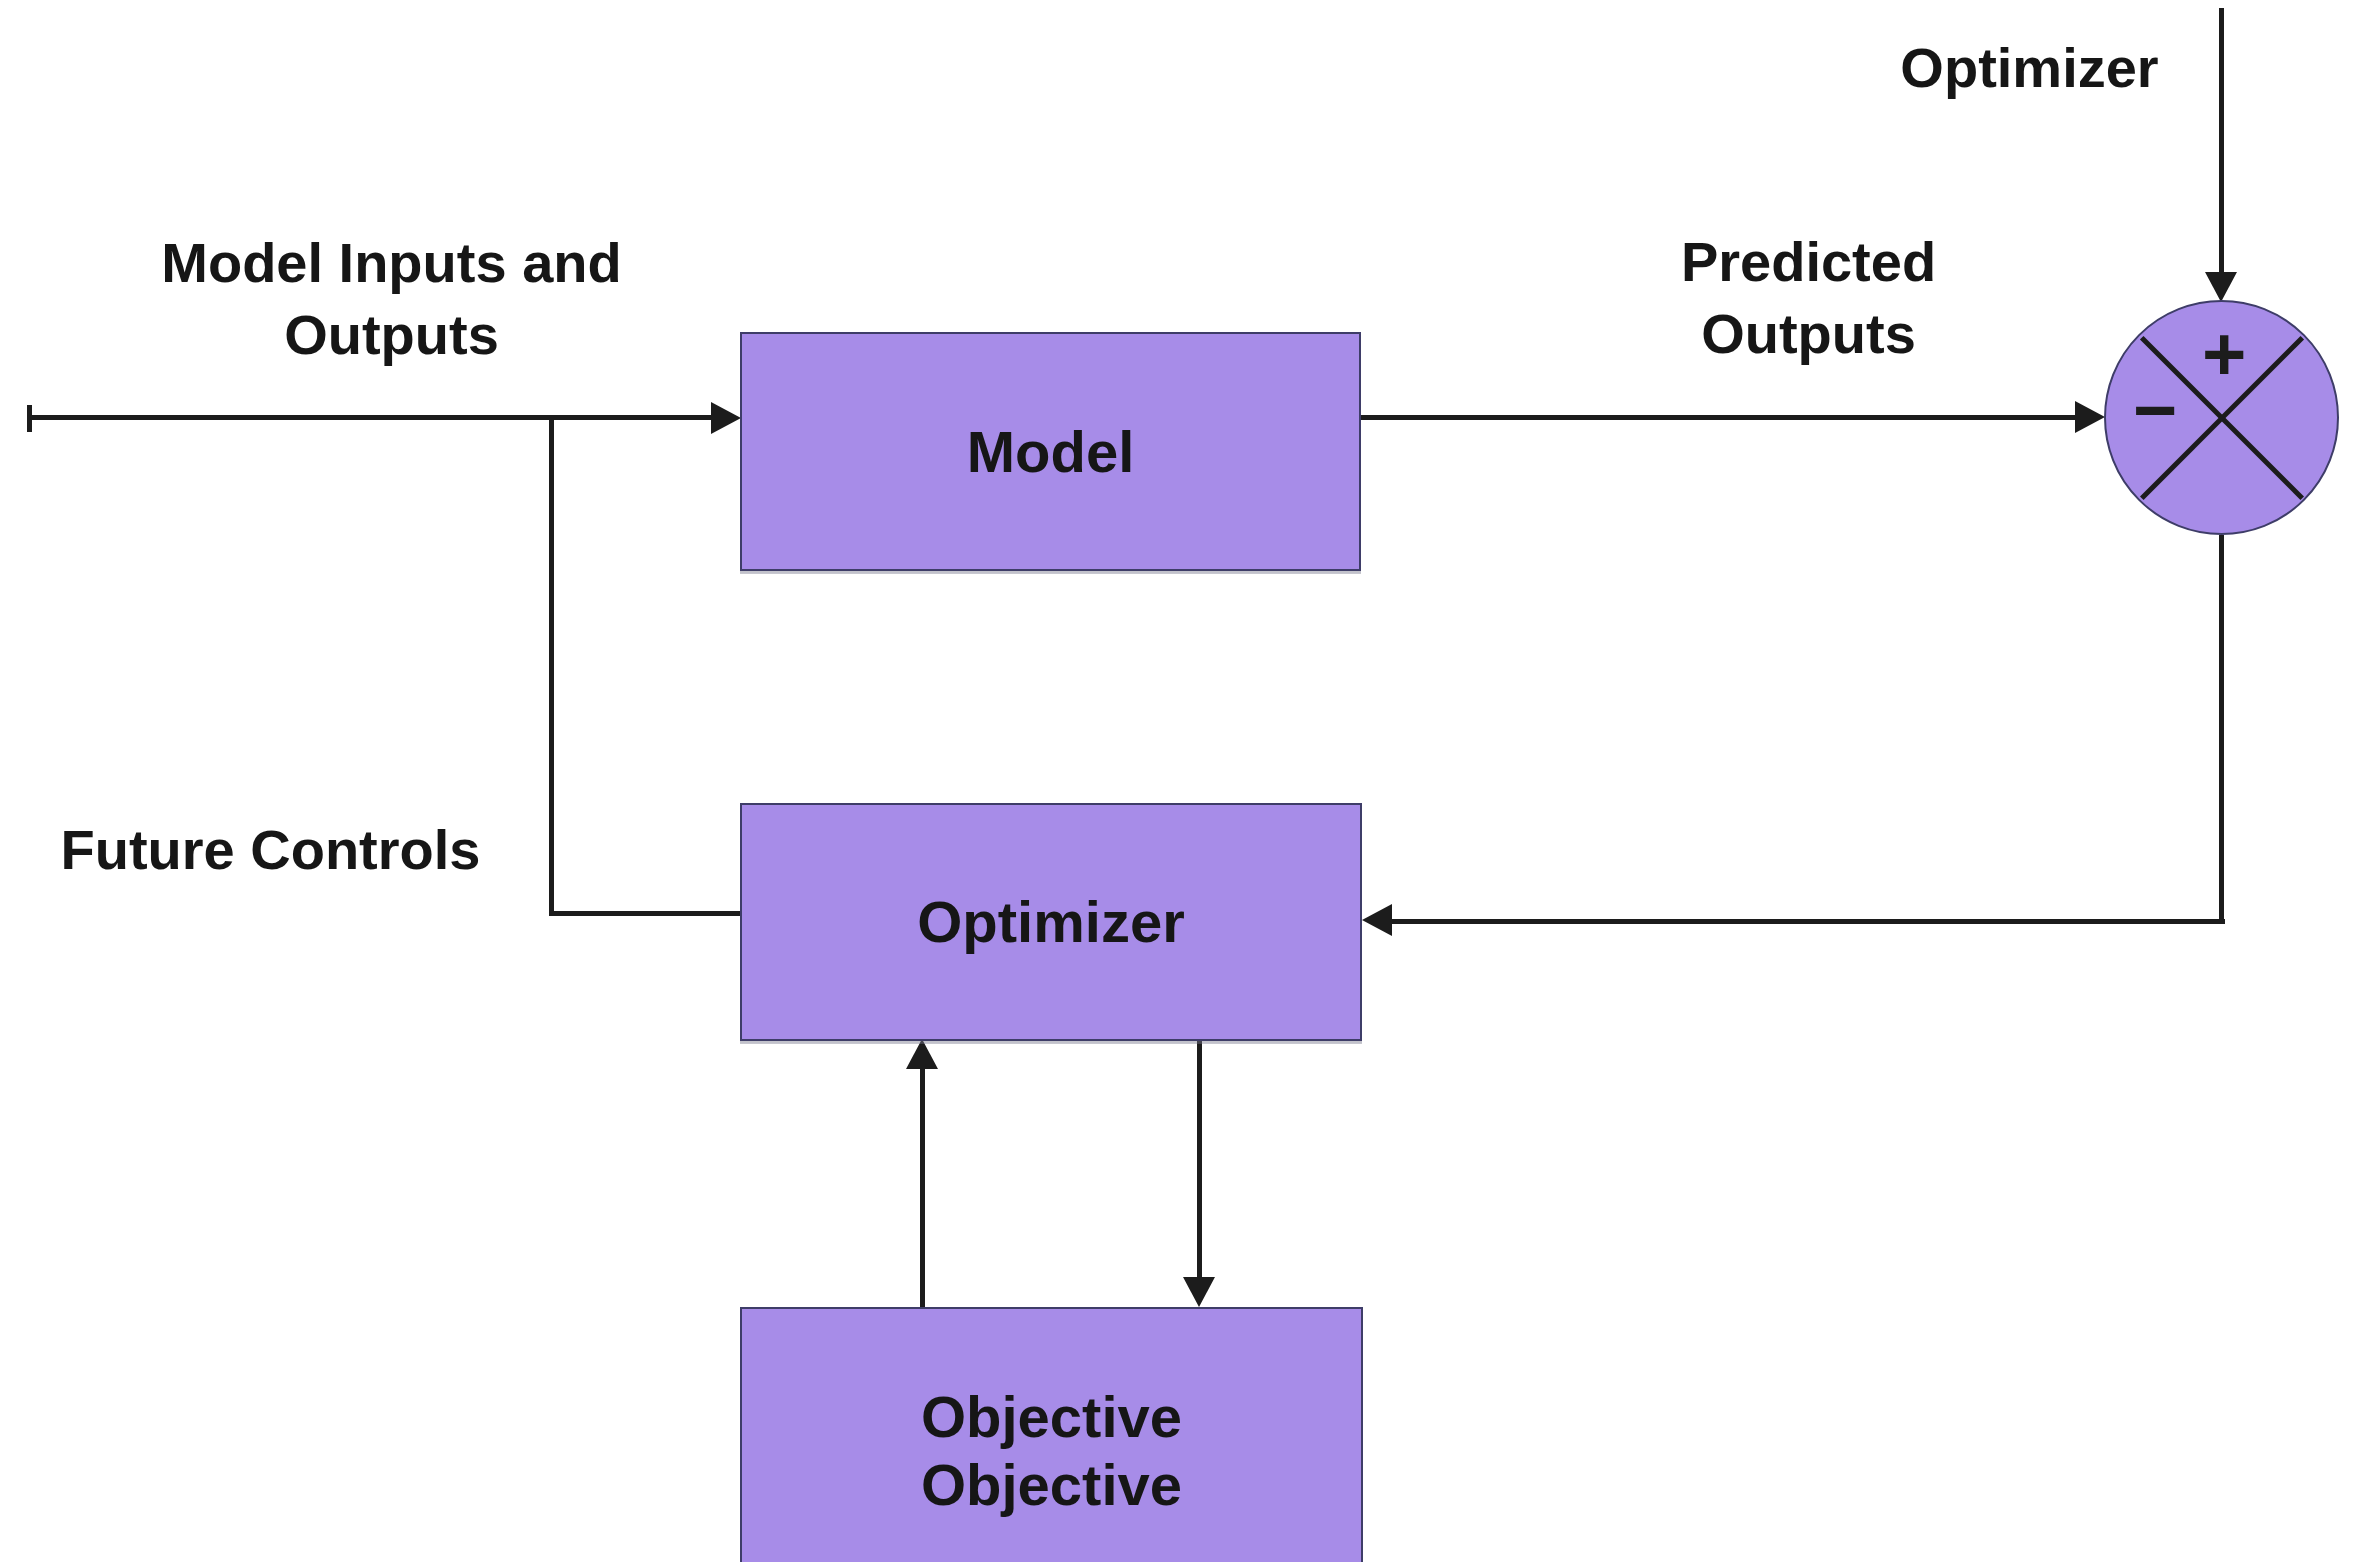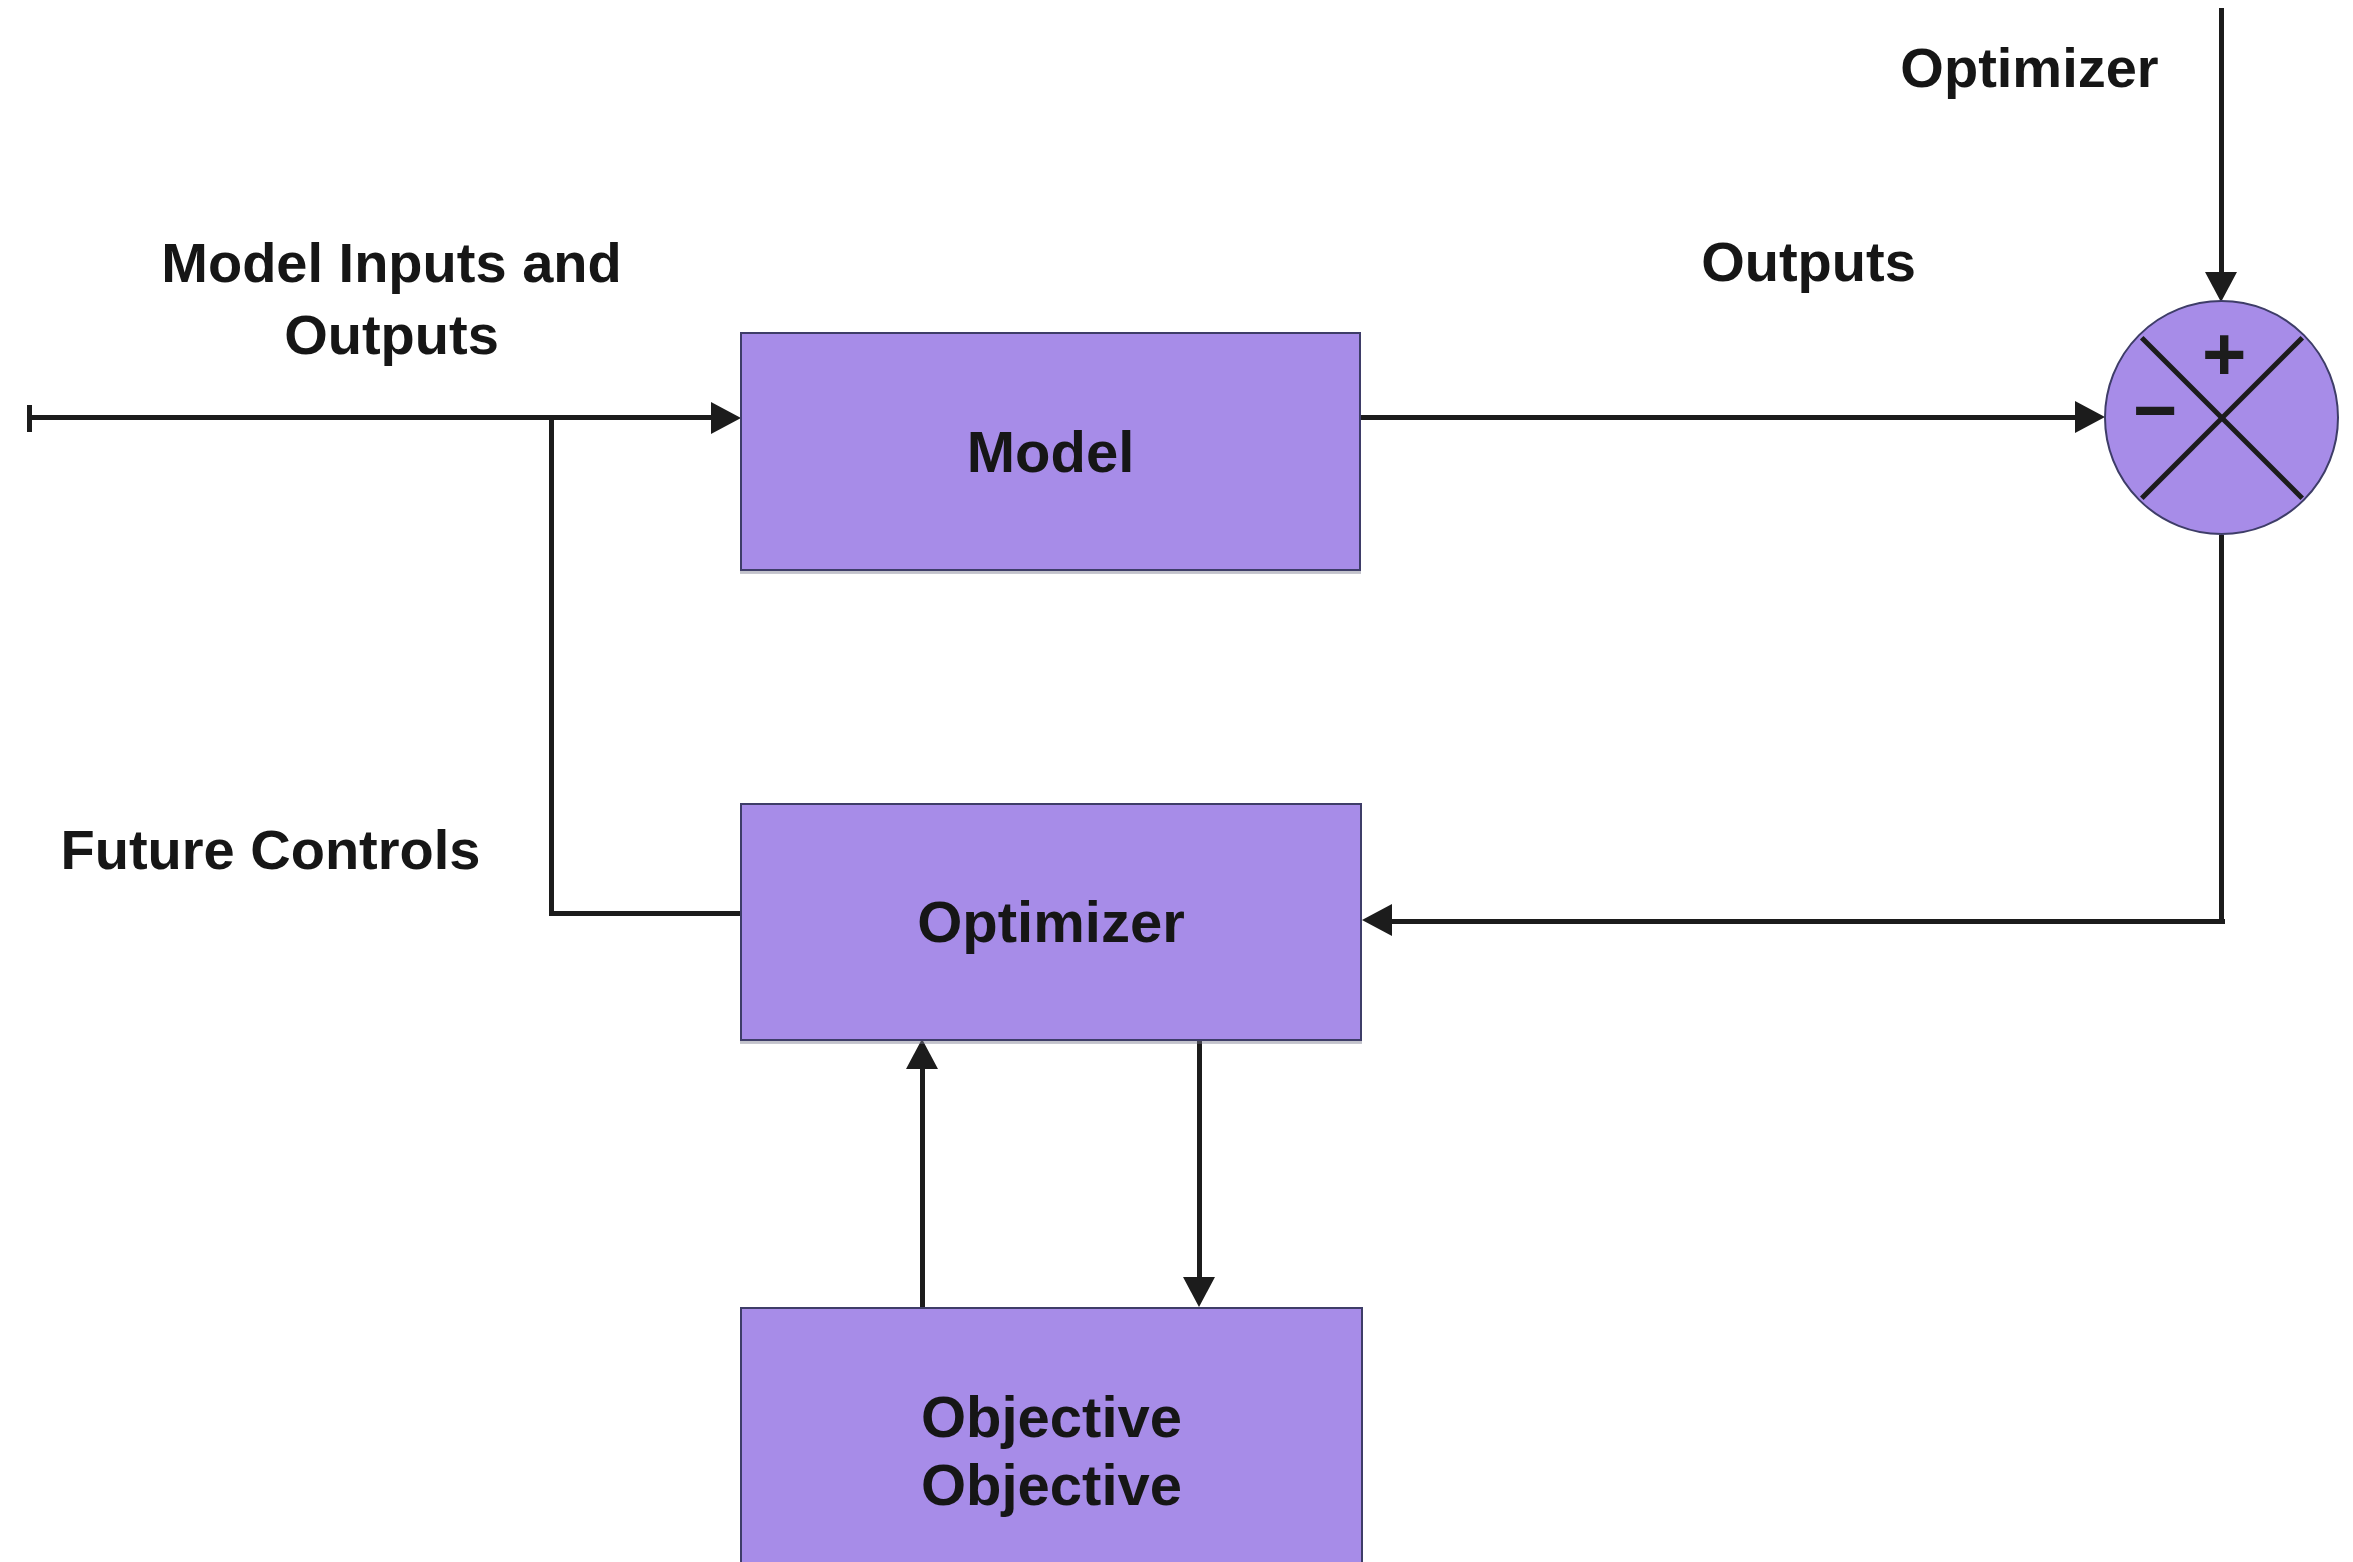"Predicted" div { html: none -> <div>Predicted</div> }
